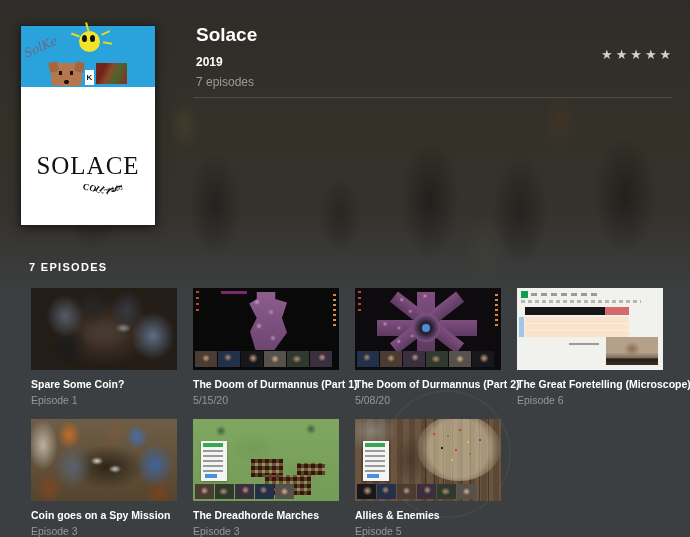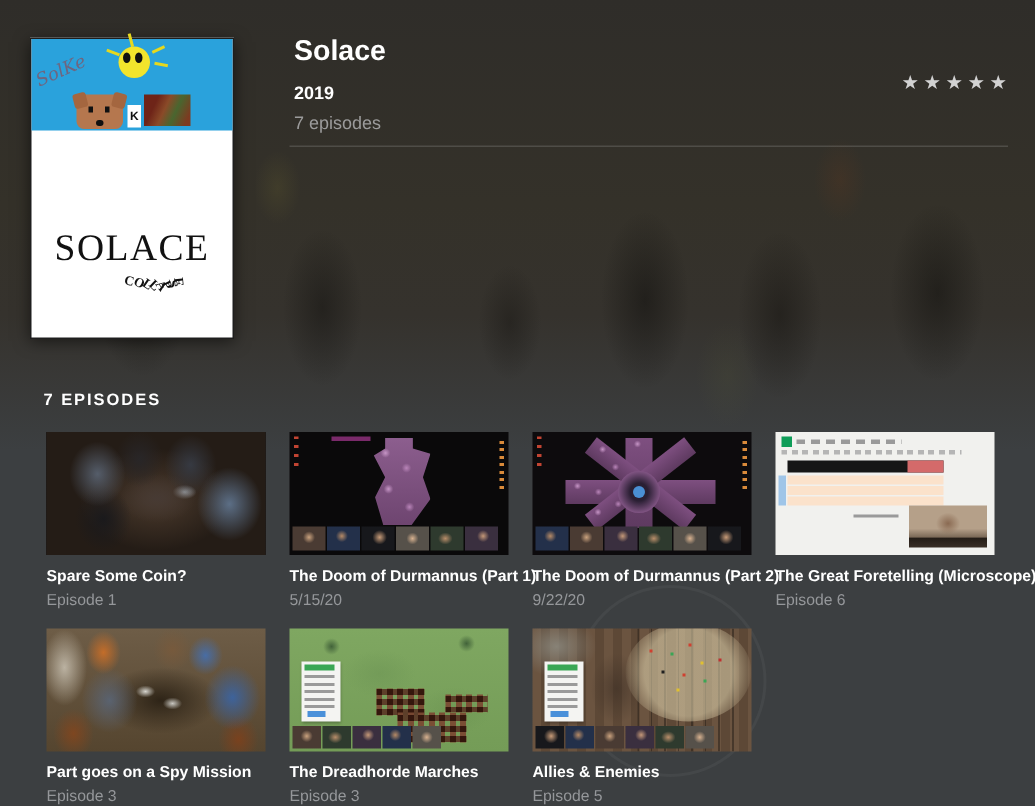"9/22/20" div.ep-sub { text: 9/22/20 -> 5/08/20 }
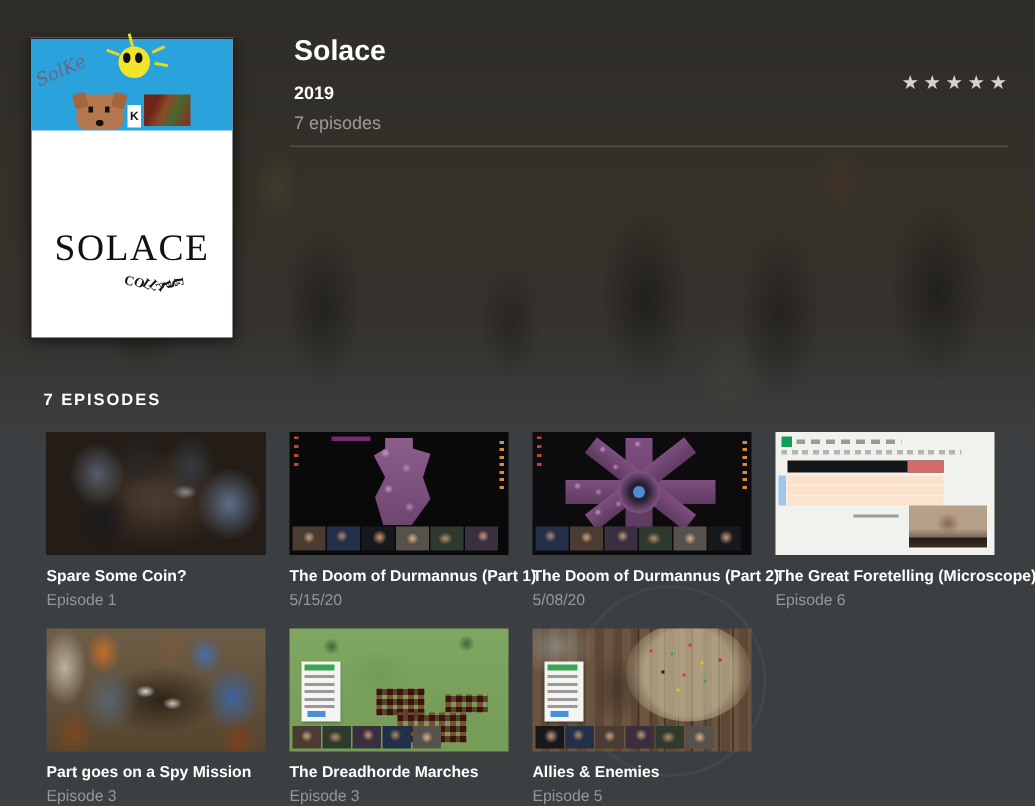"Part goes on a Spy" div.ep-title { text: Part -> Coin }
